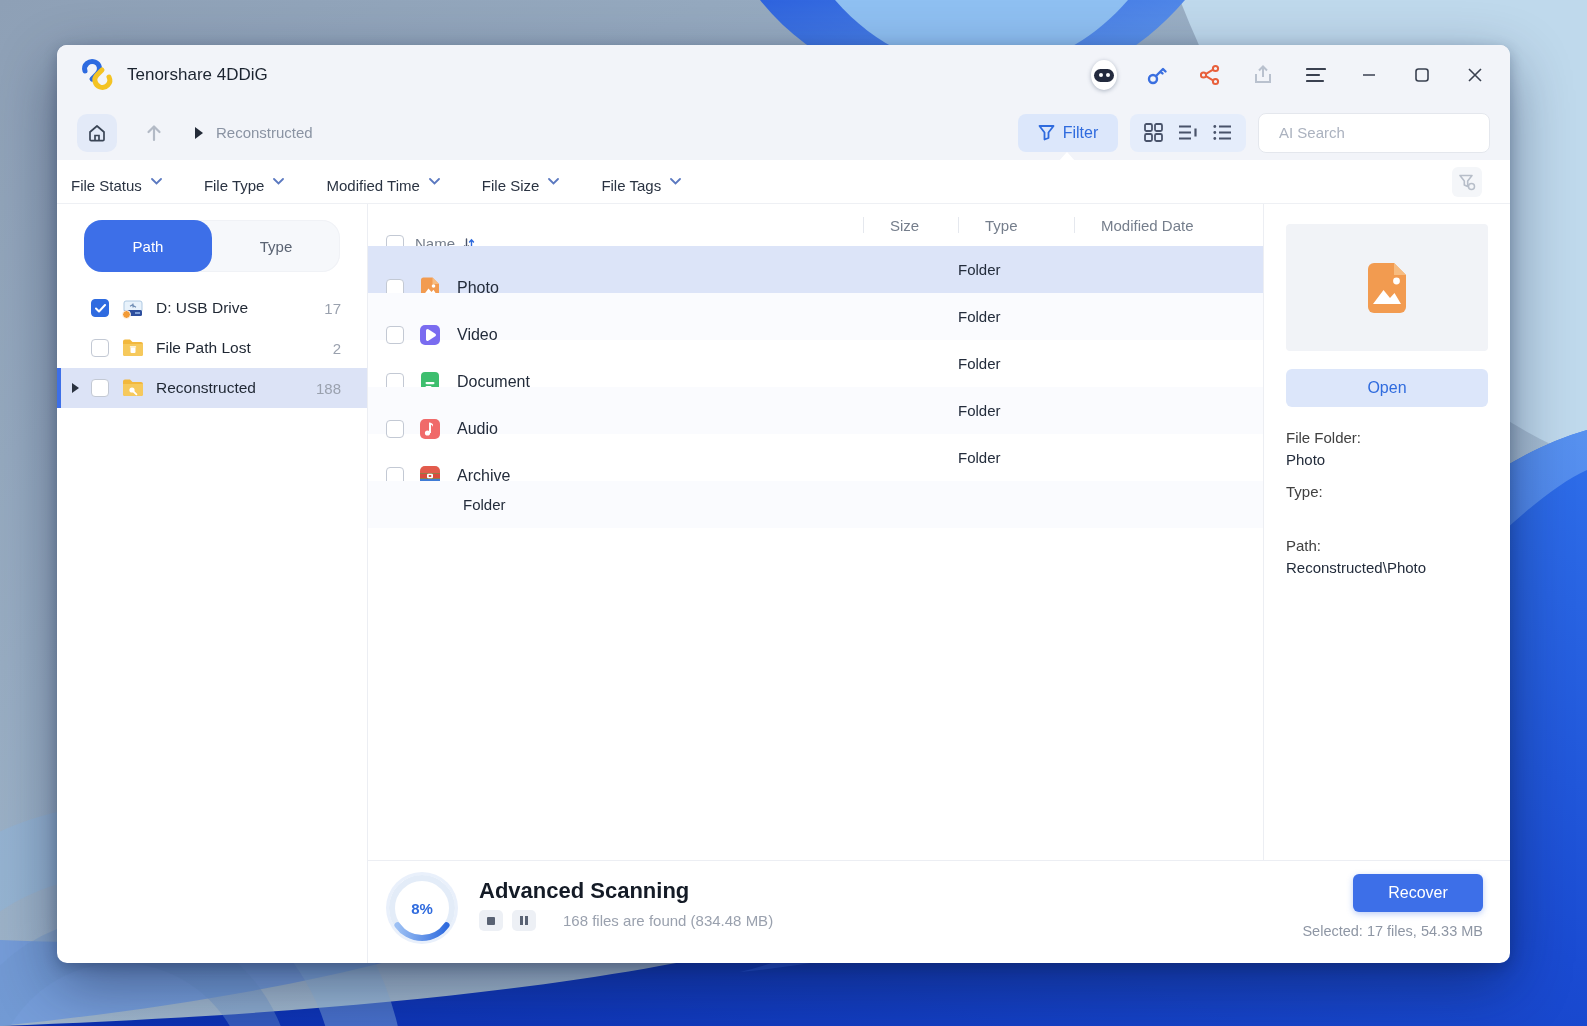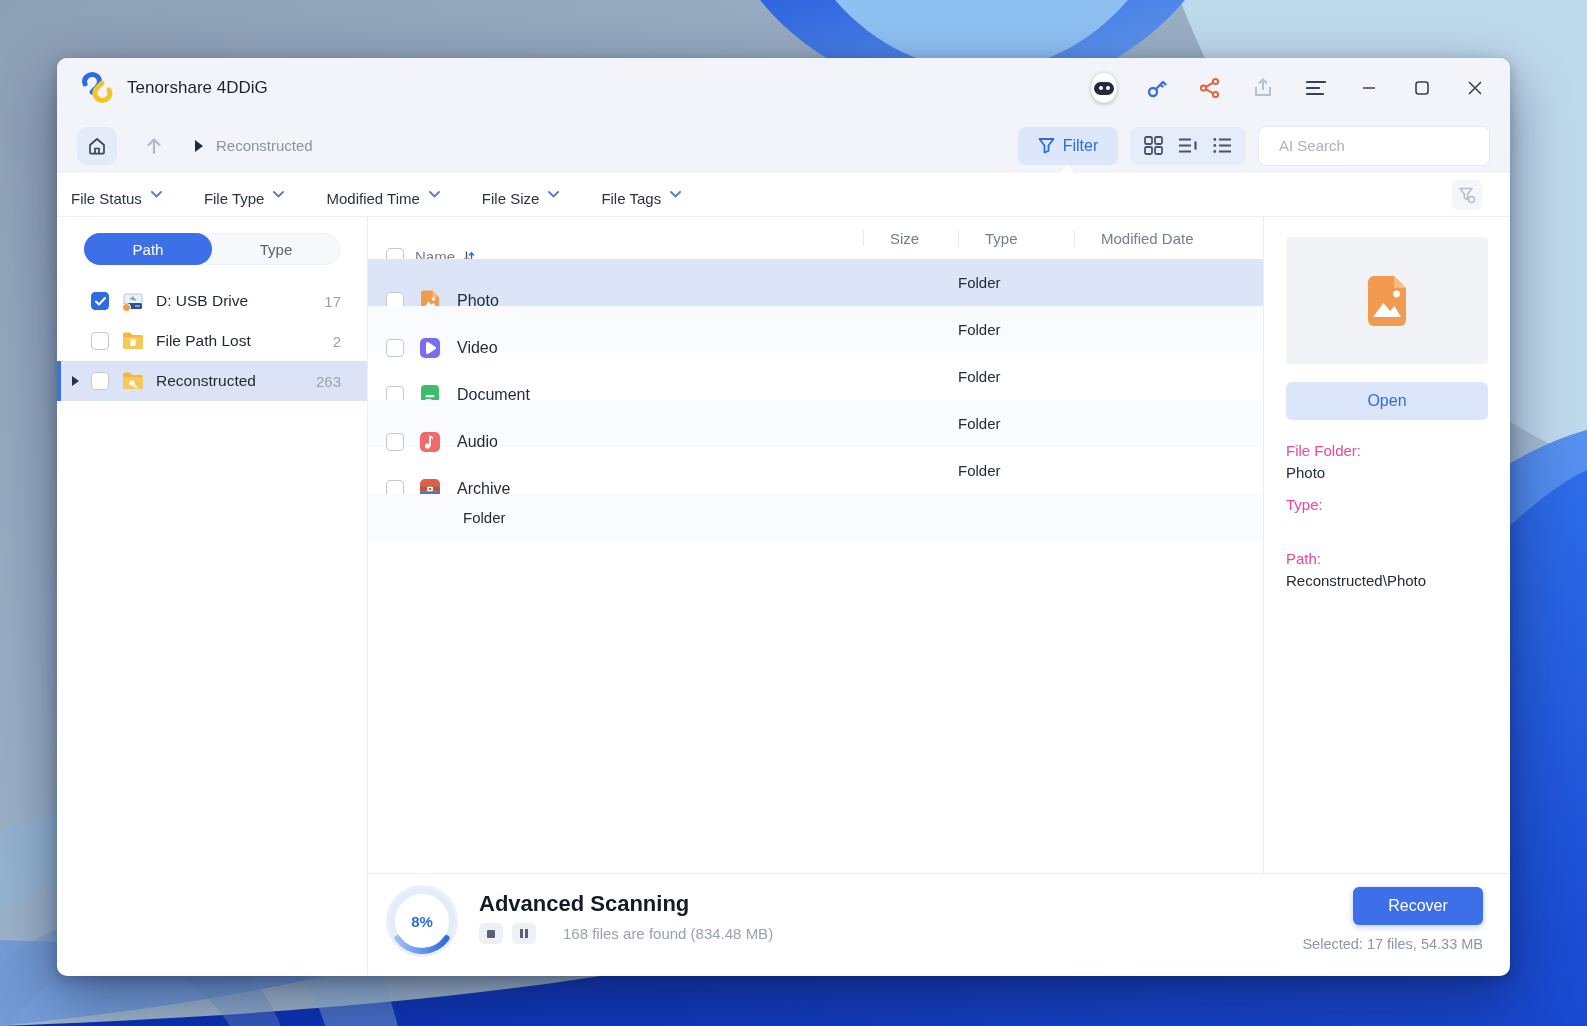"Tenorshare 4DDiG" .window { top: 58px -> 45px }
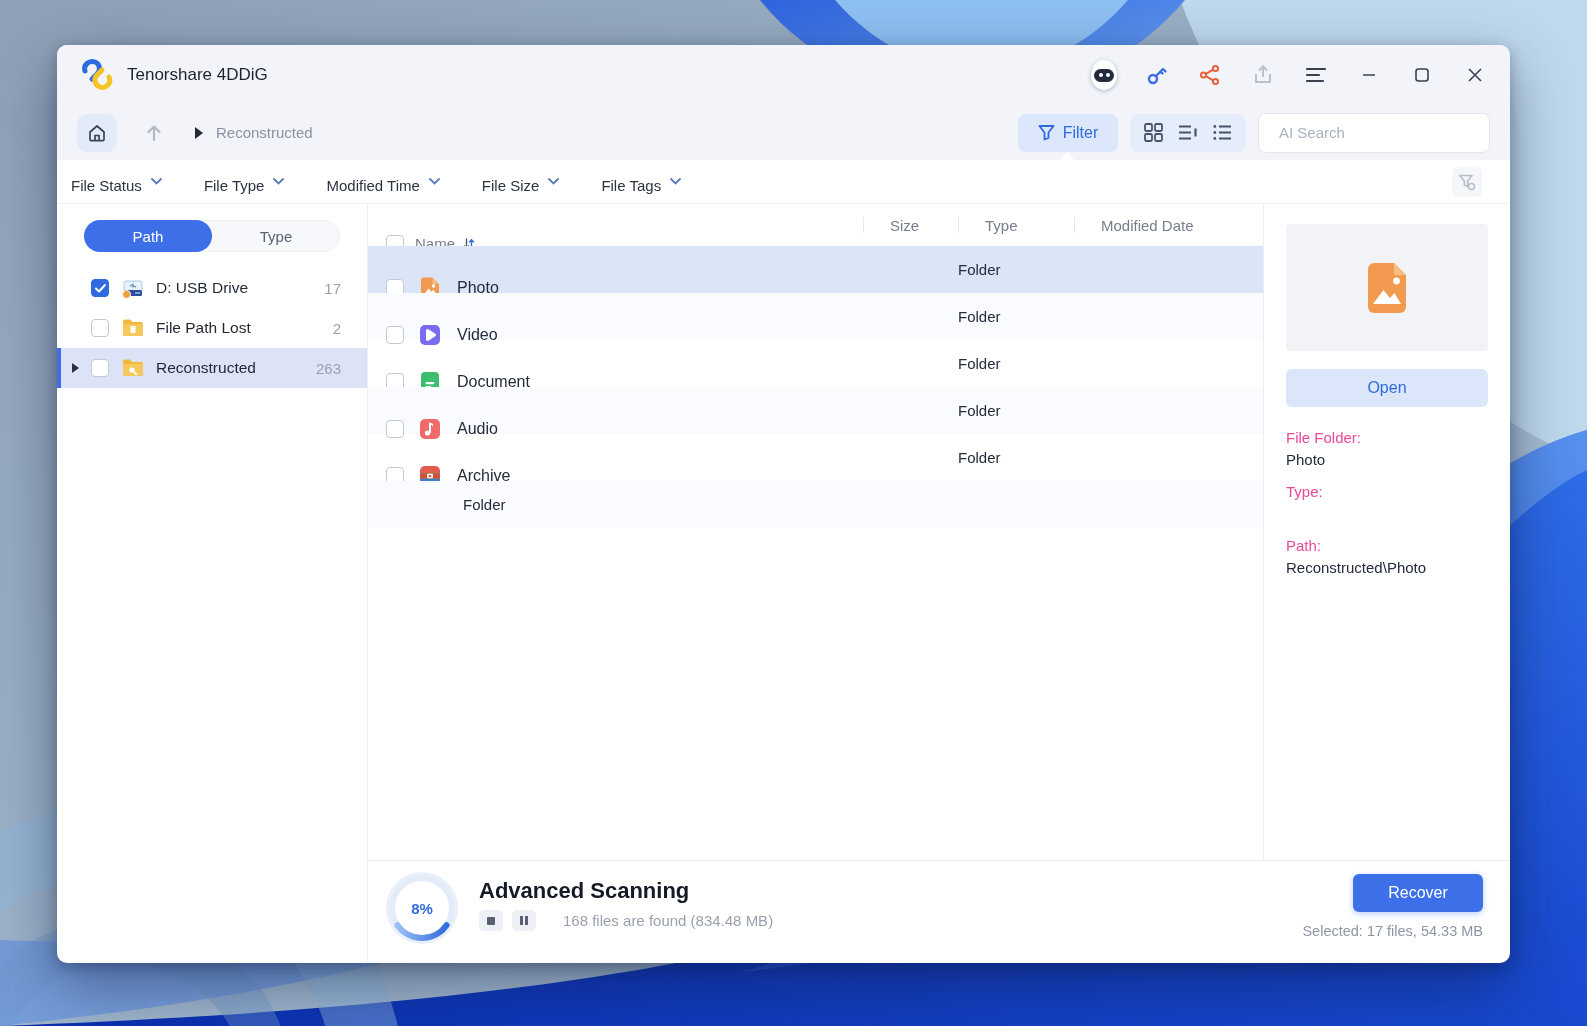"Path" .seg { height: 32px -> 52px }
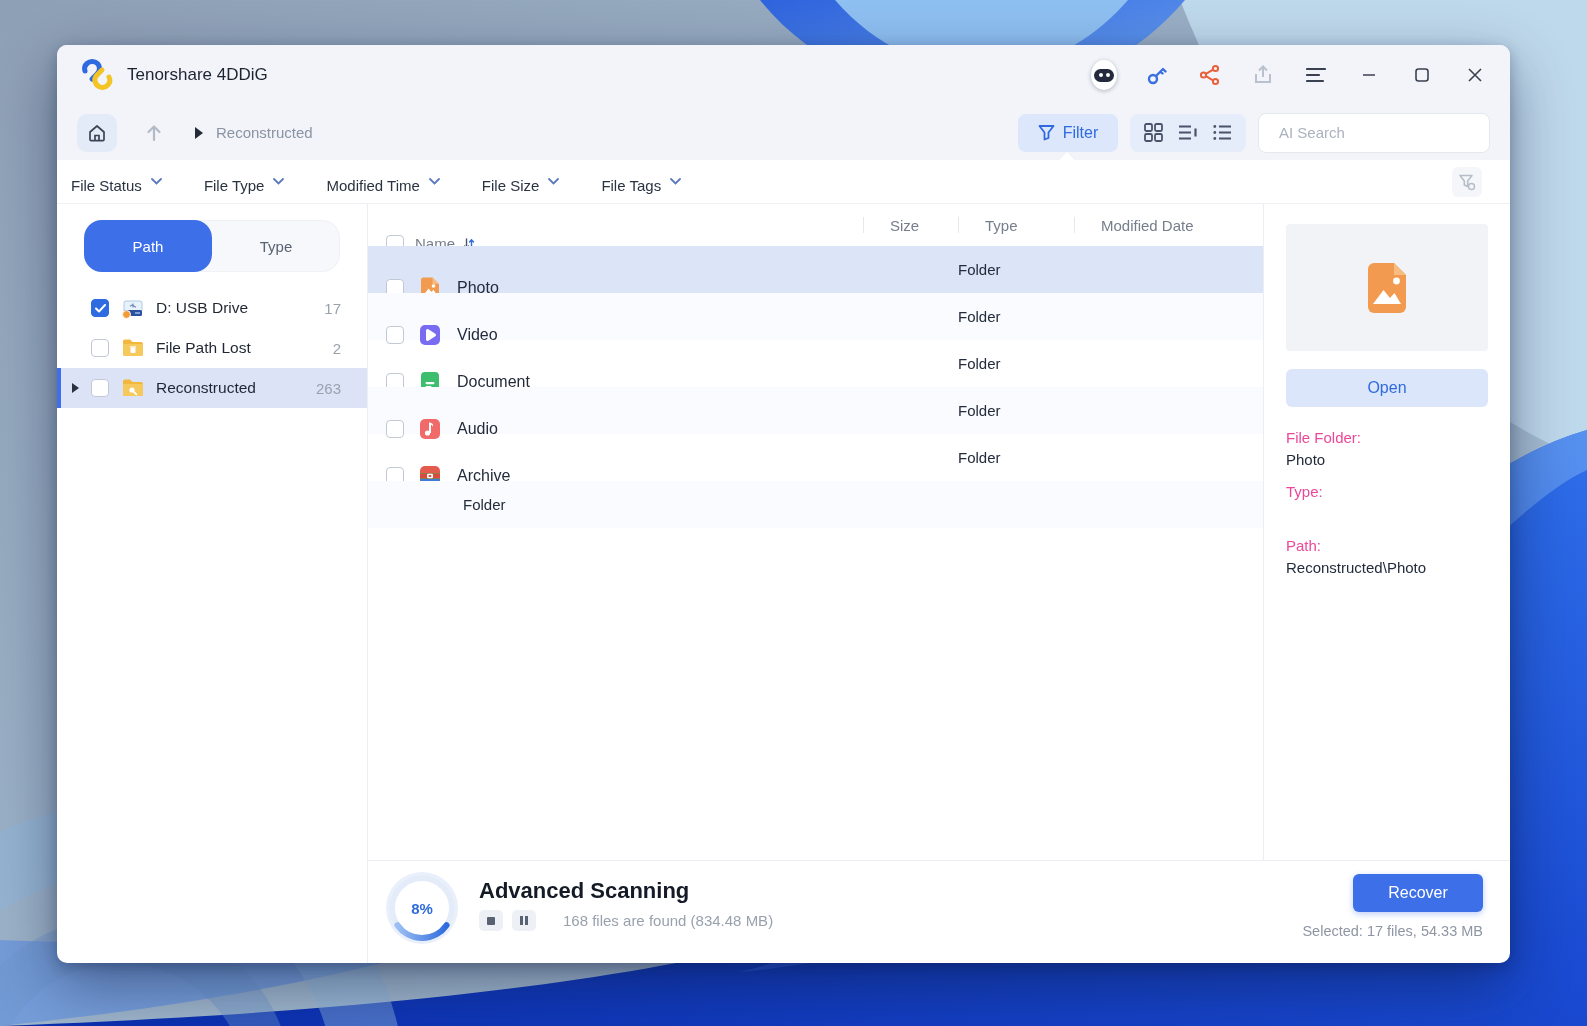"263" span.tree-count { text: 263 -> 188 }
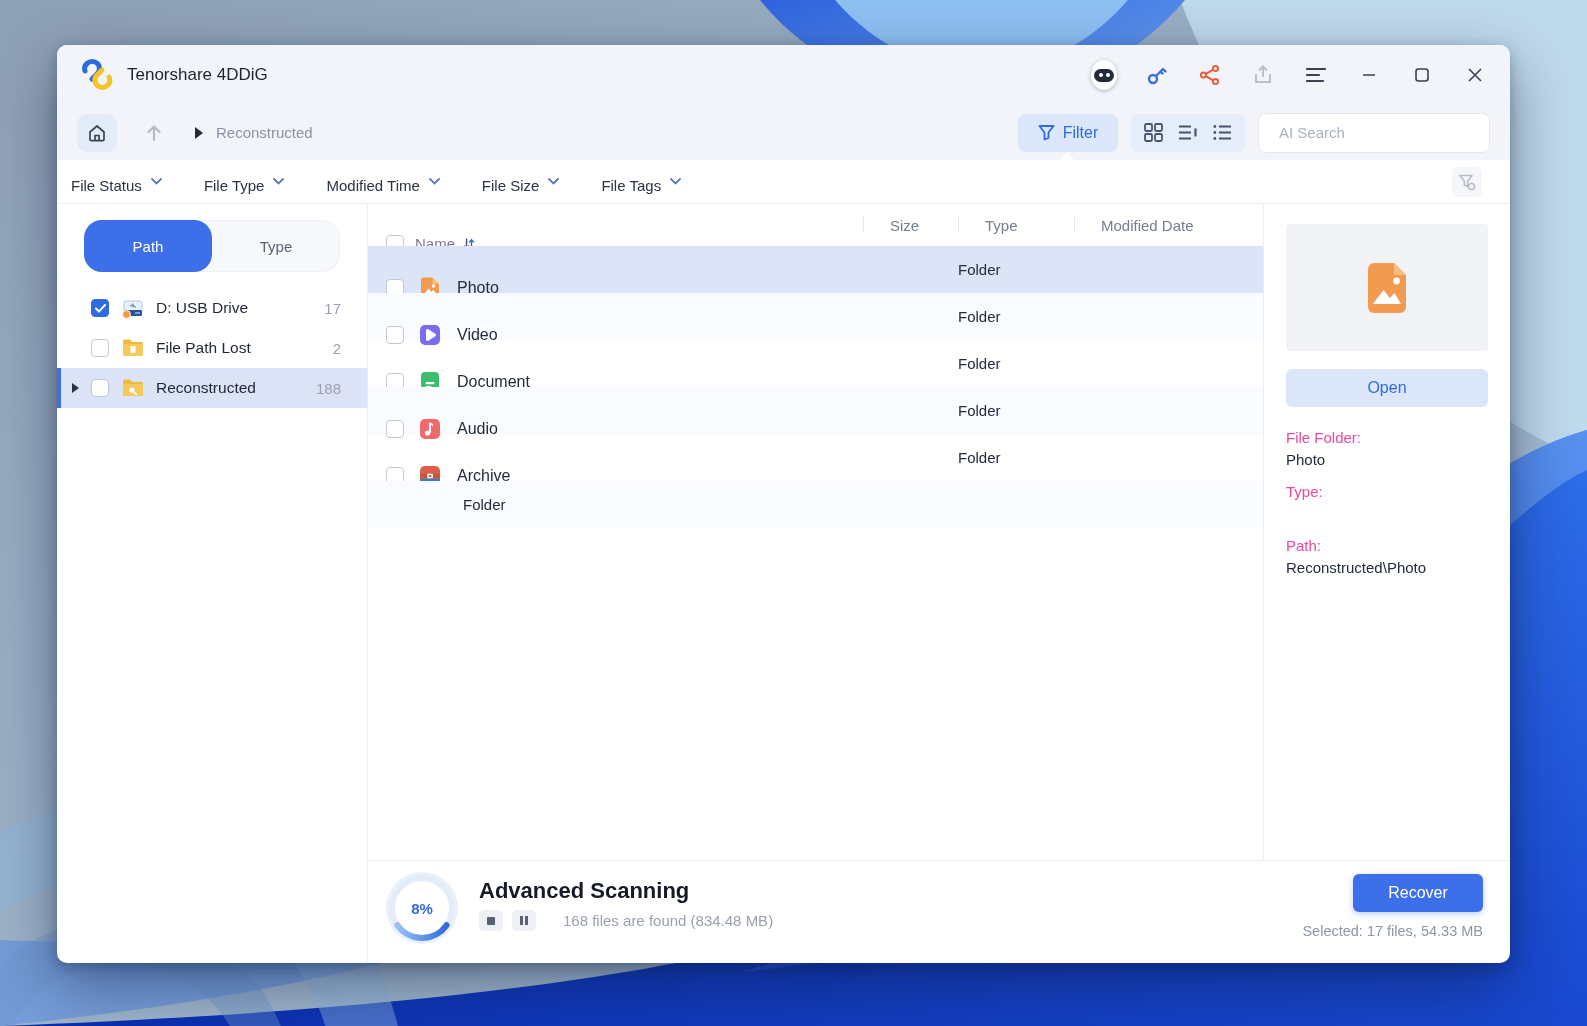"File Folder:" .d-label { color: #ec4899 -> #404040 }
